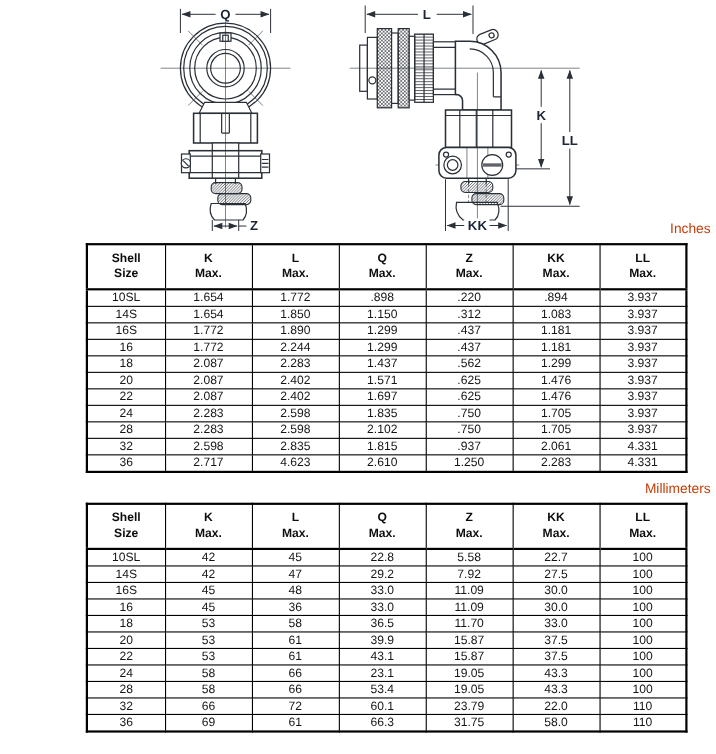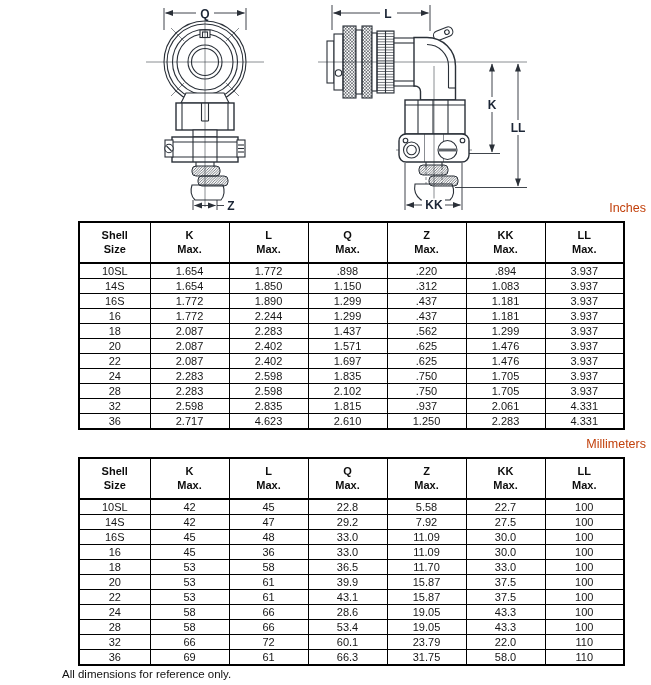"28.6" td { text: 28.6 -> 23.1 }
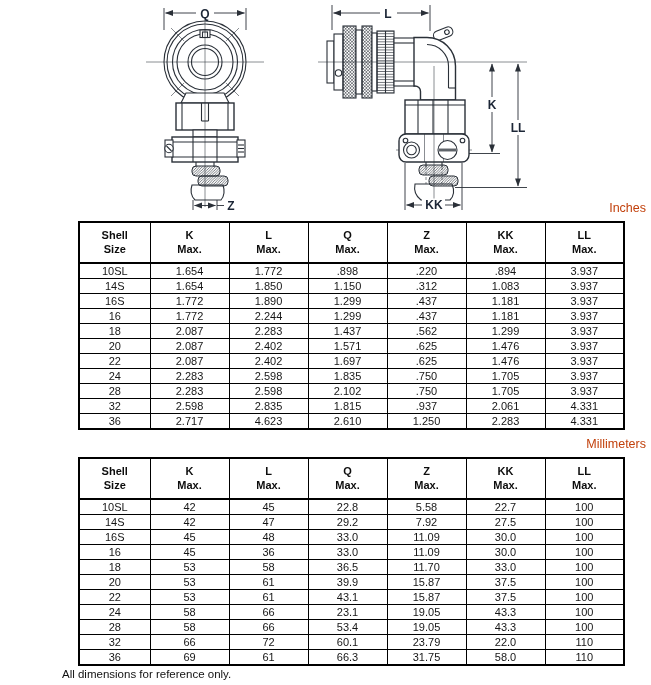"All dimensions for reference only." div.footnote { html: <div>All dimensions for reference only.</div> -> none }
